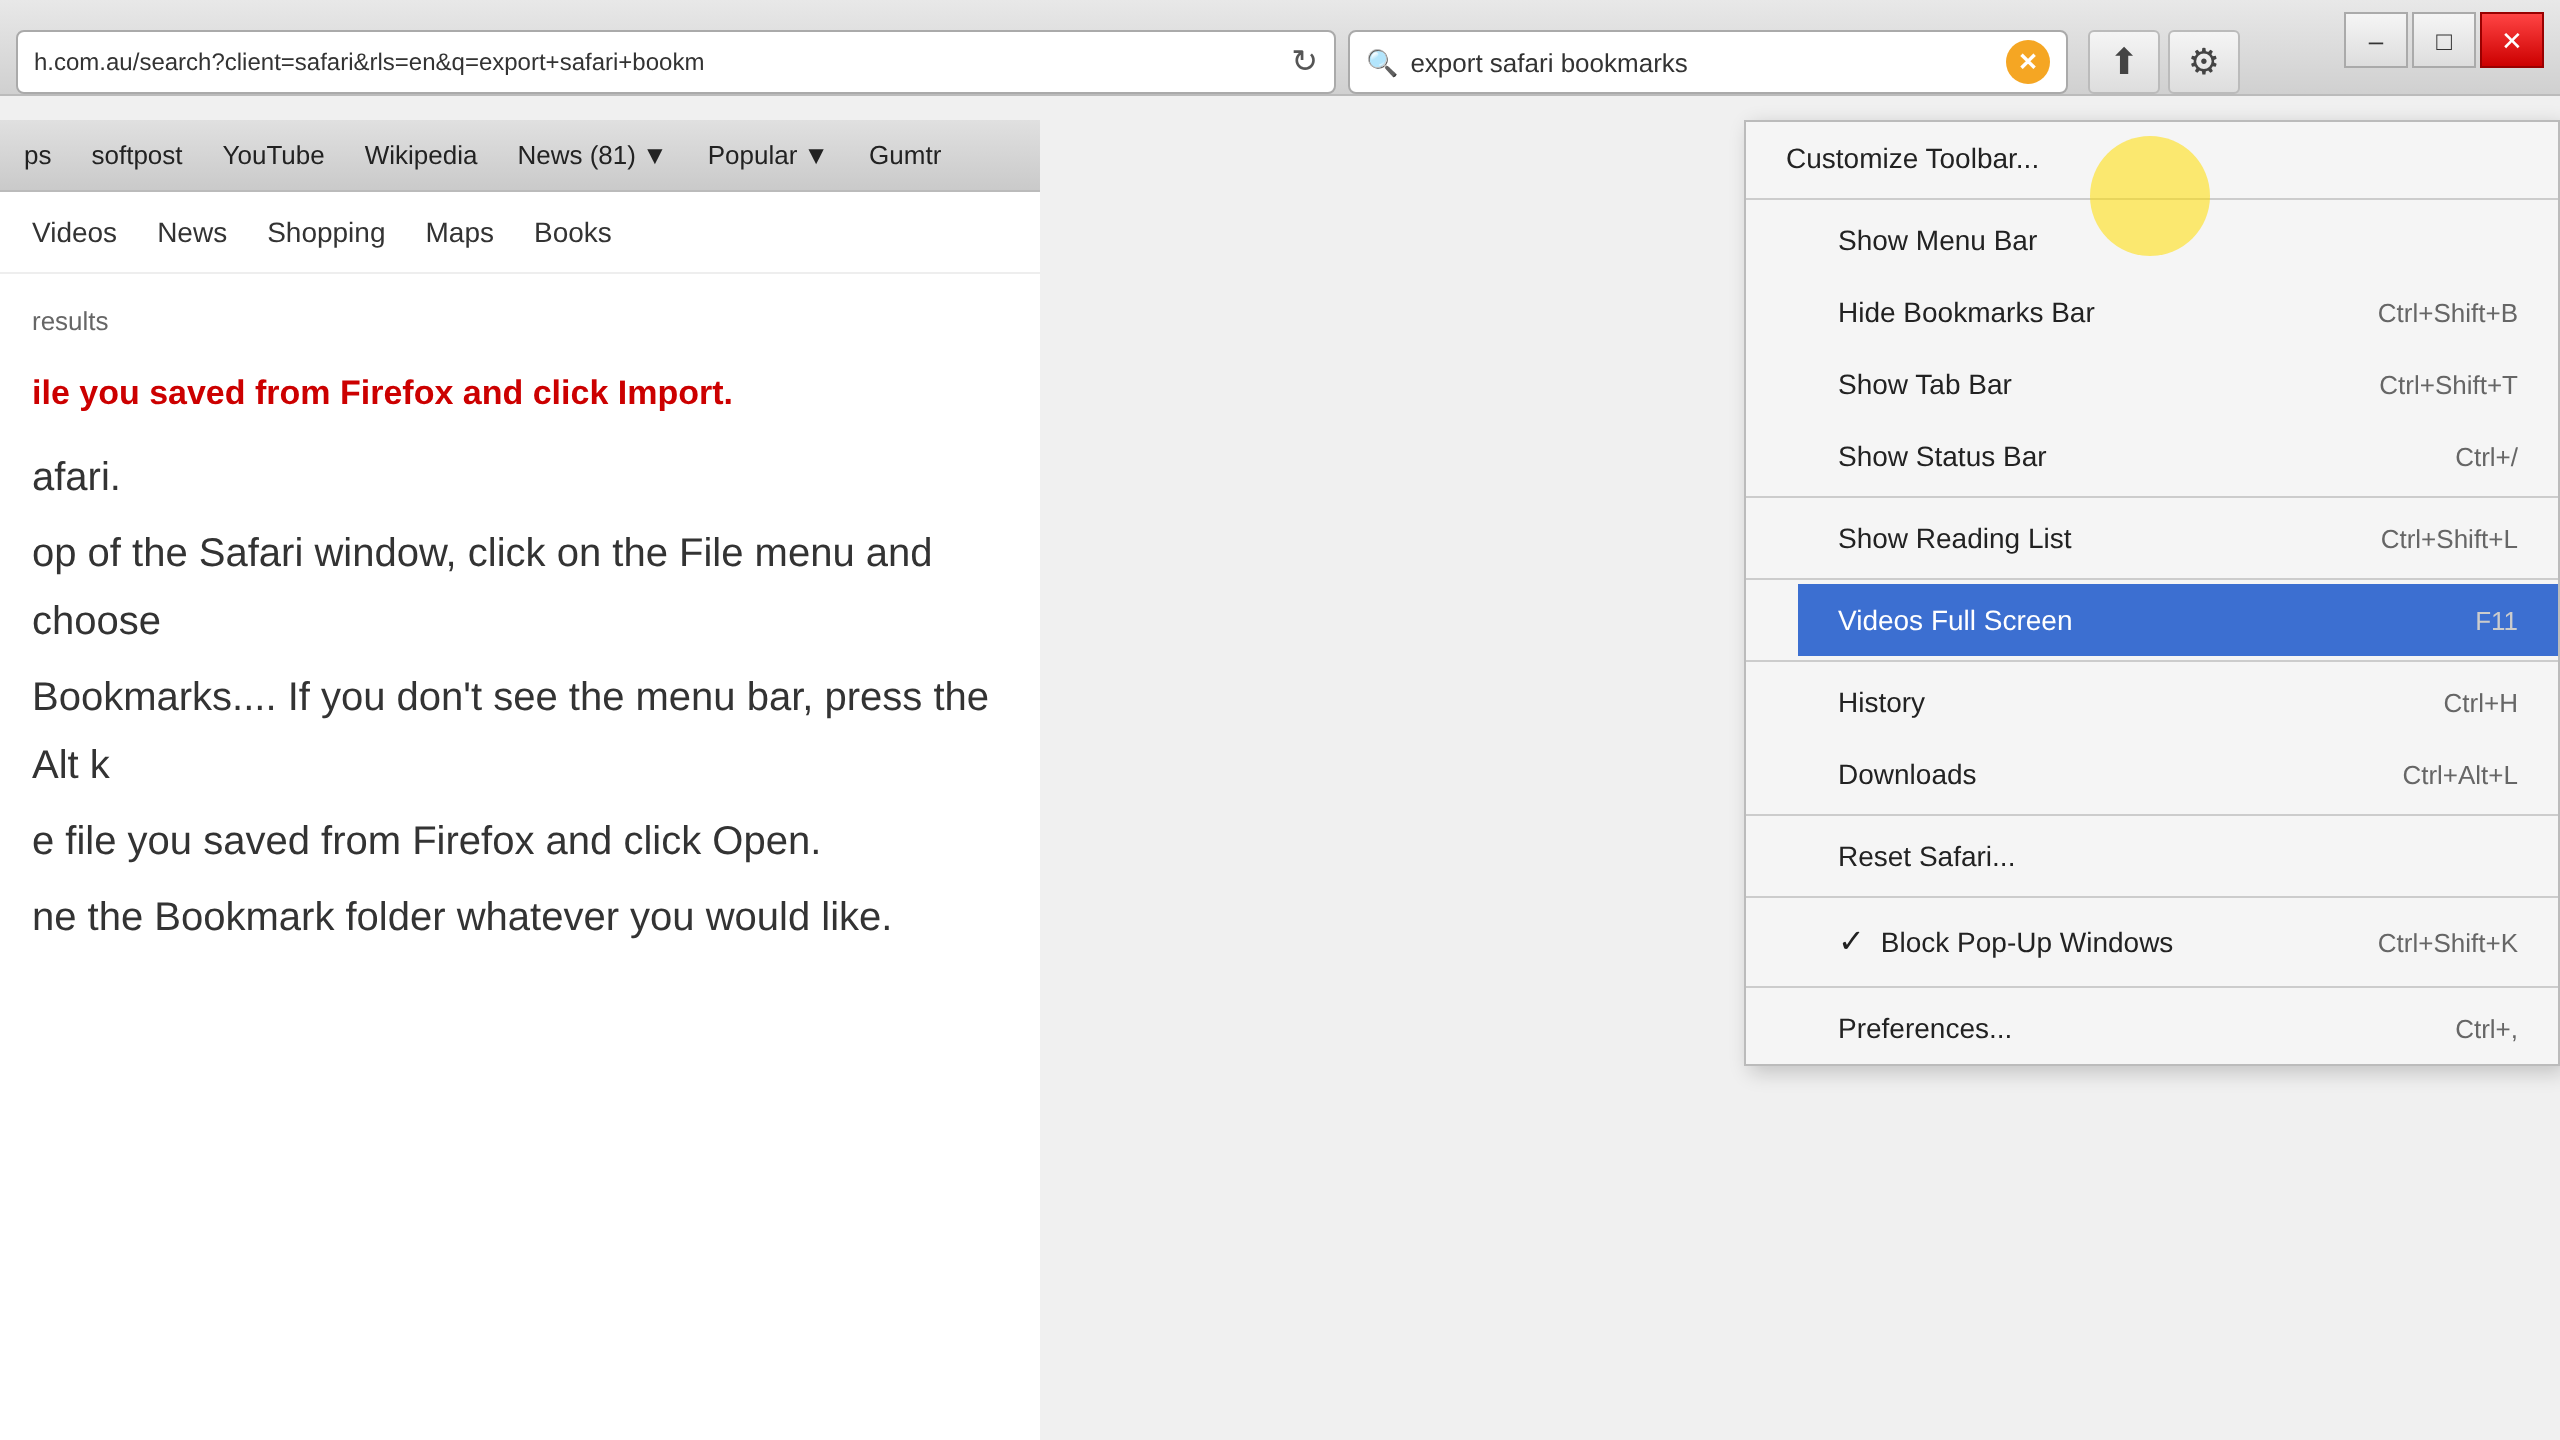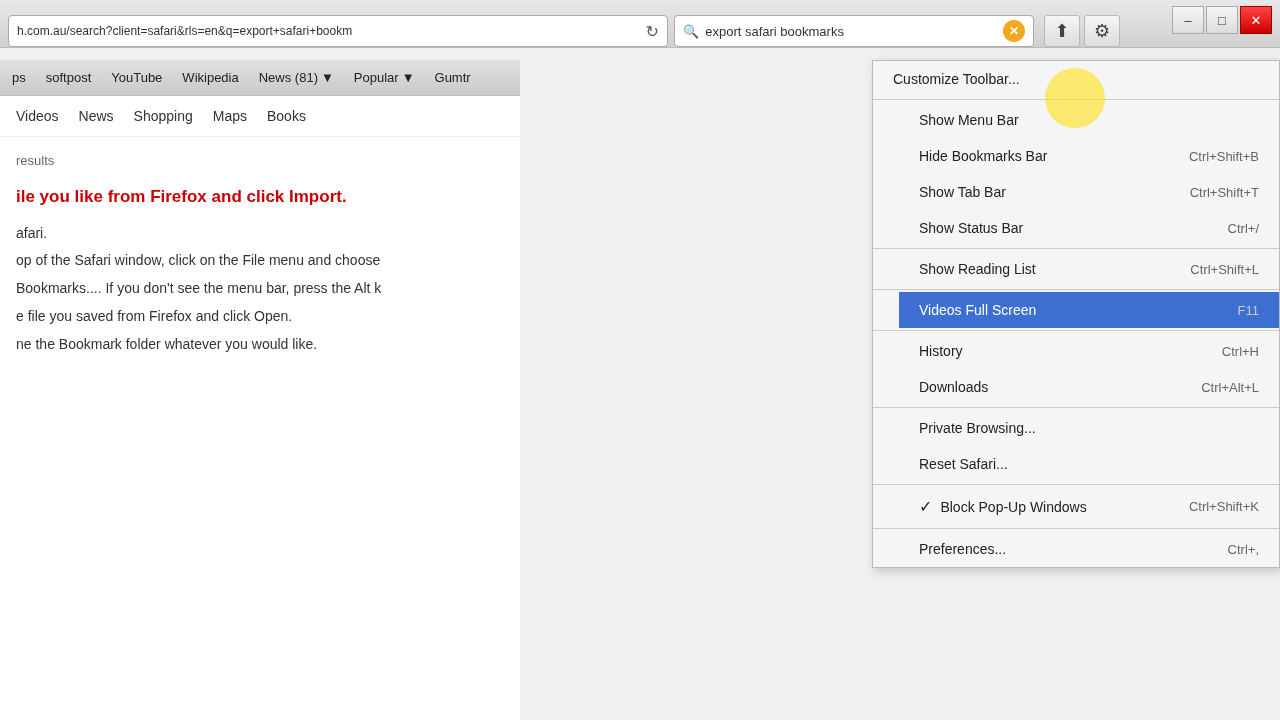"ile you like from Firefox" span { text: like -> saved }
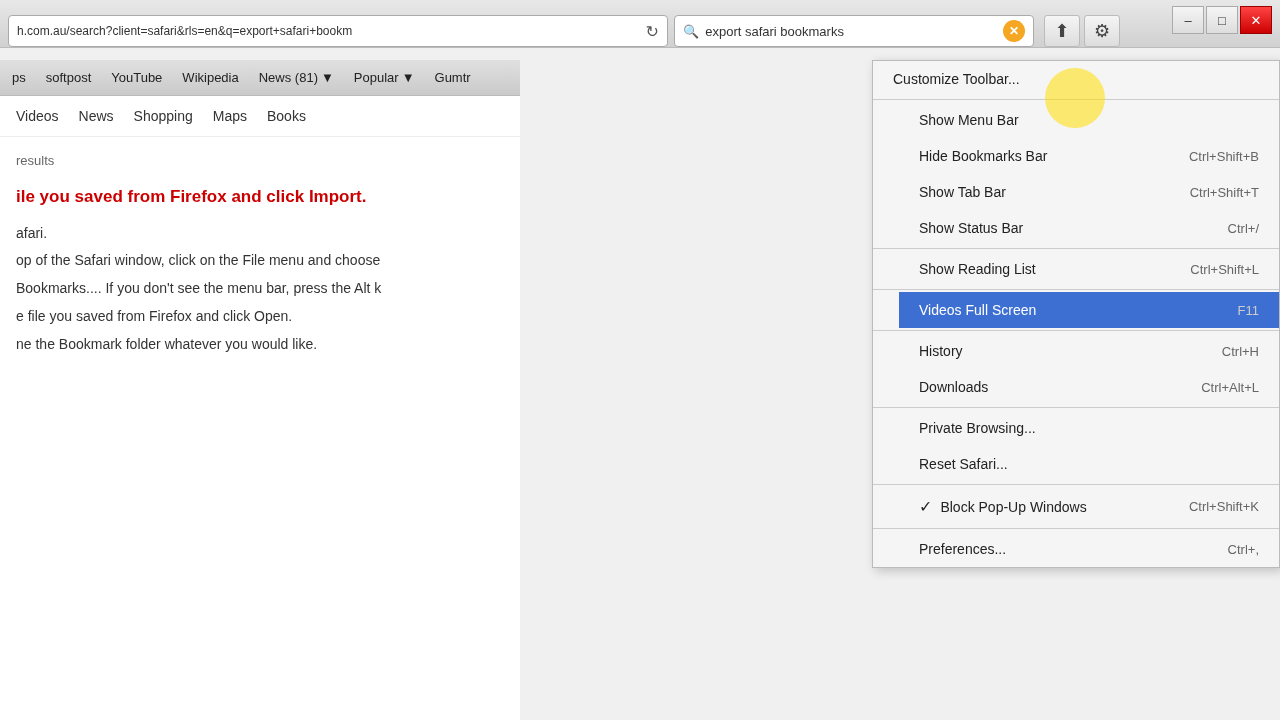"afari." .result-text { font-size: 14px -> 20px }
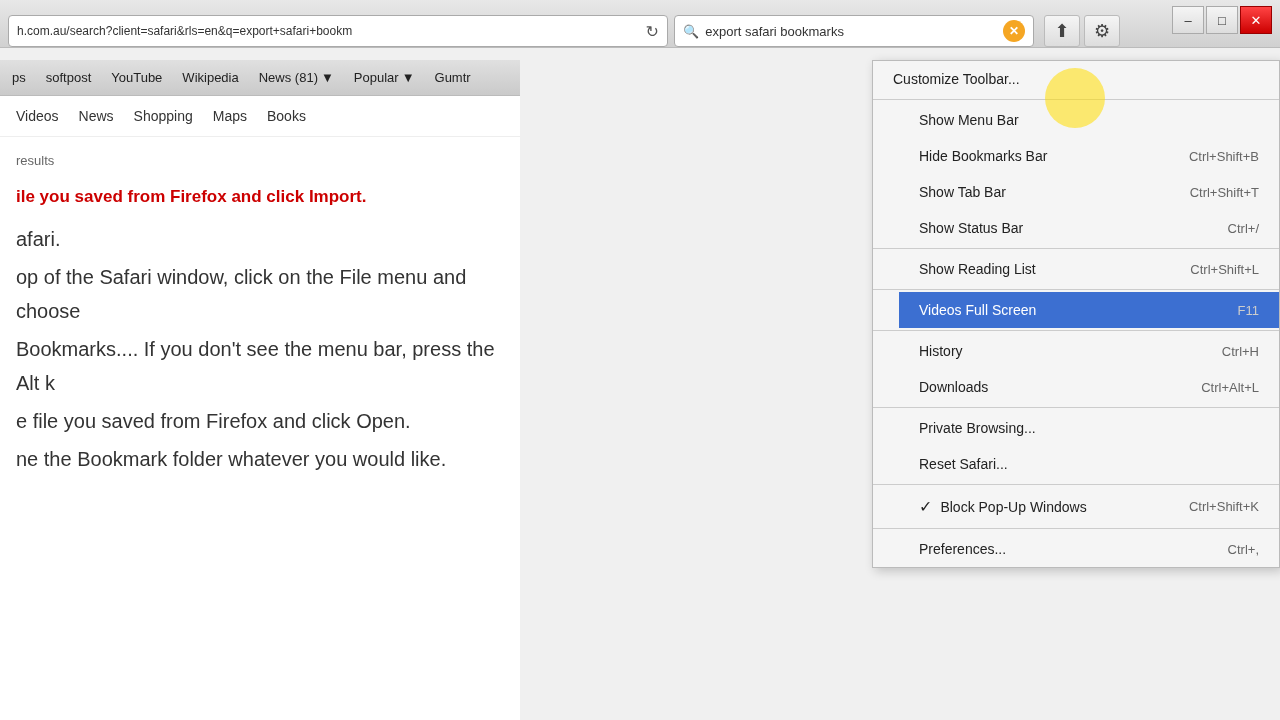"Private Browsing..." div.menu-item { html: <div> <span>Private Browsing...</span> <span></span> </div> -> none }
